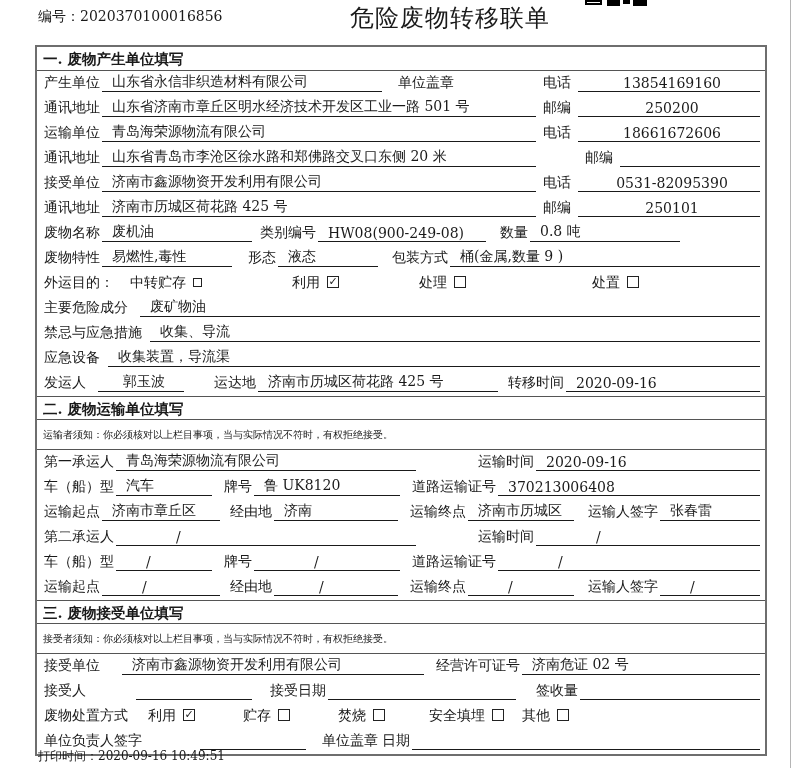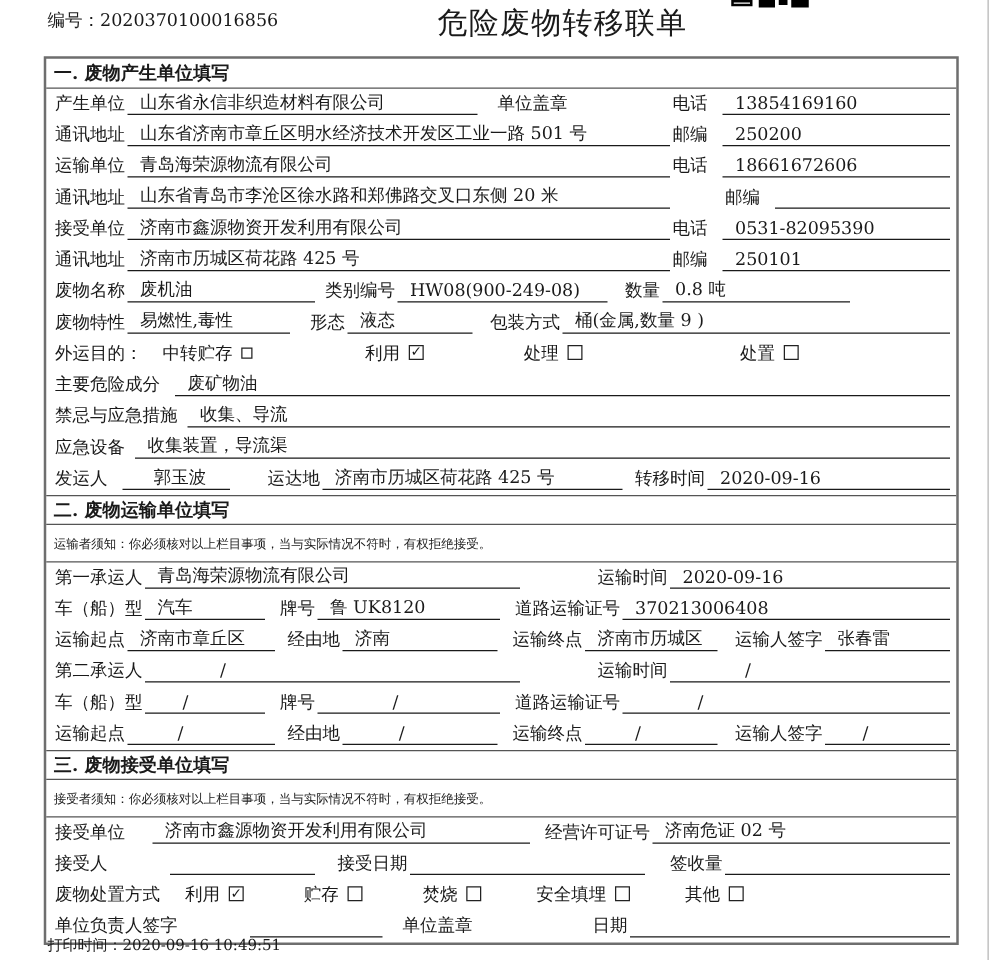"电话" .right { text-align: none -> center }
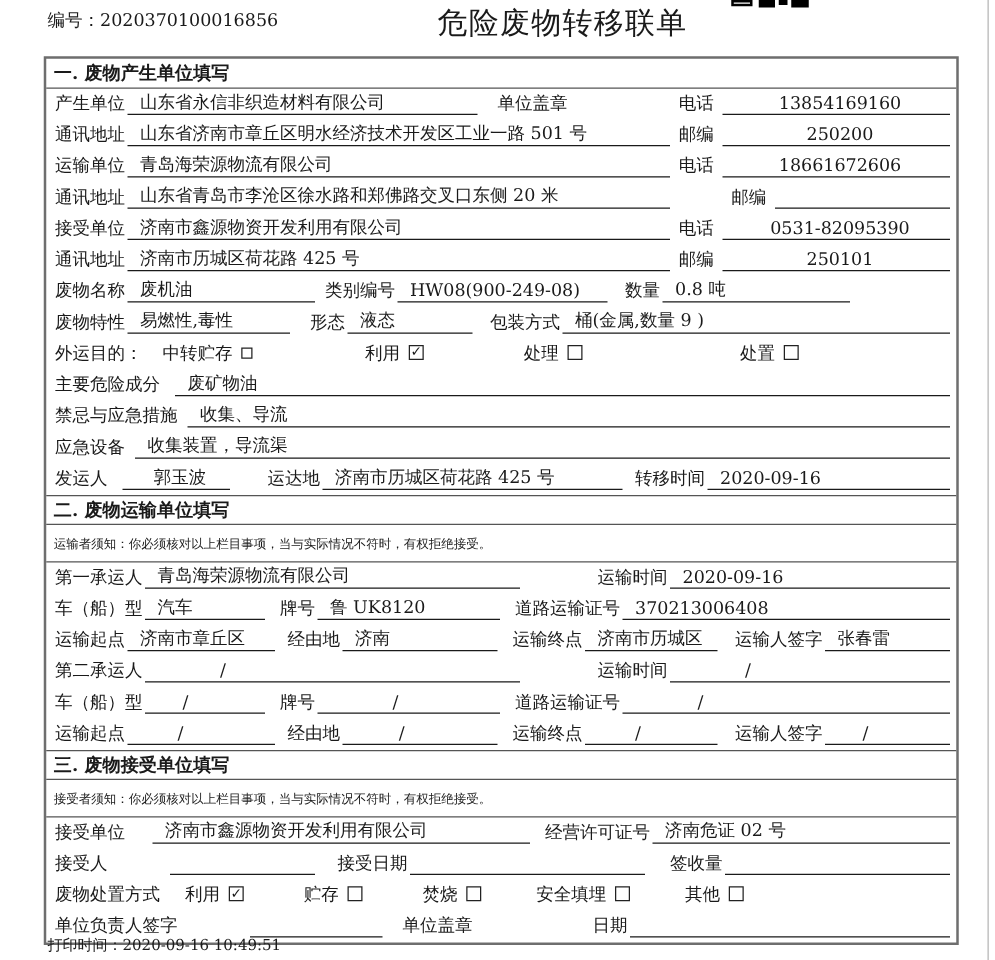"其他" span.opt { margin-left: 44px -> 18px }
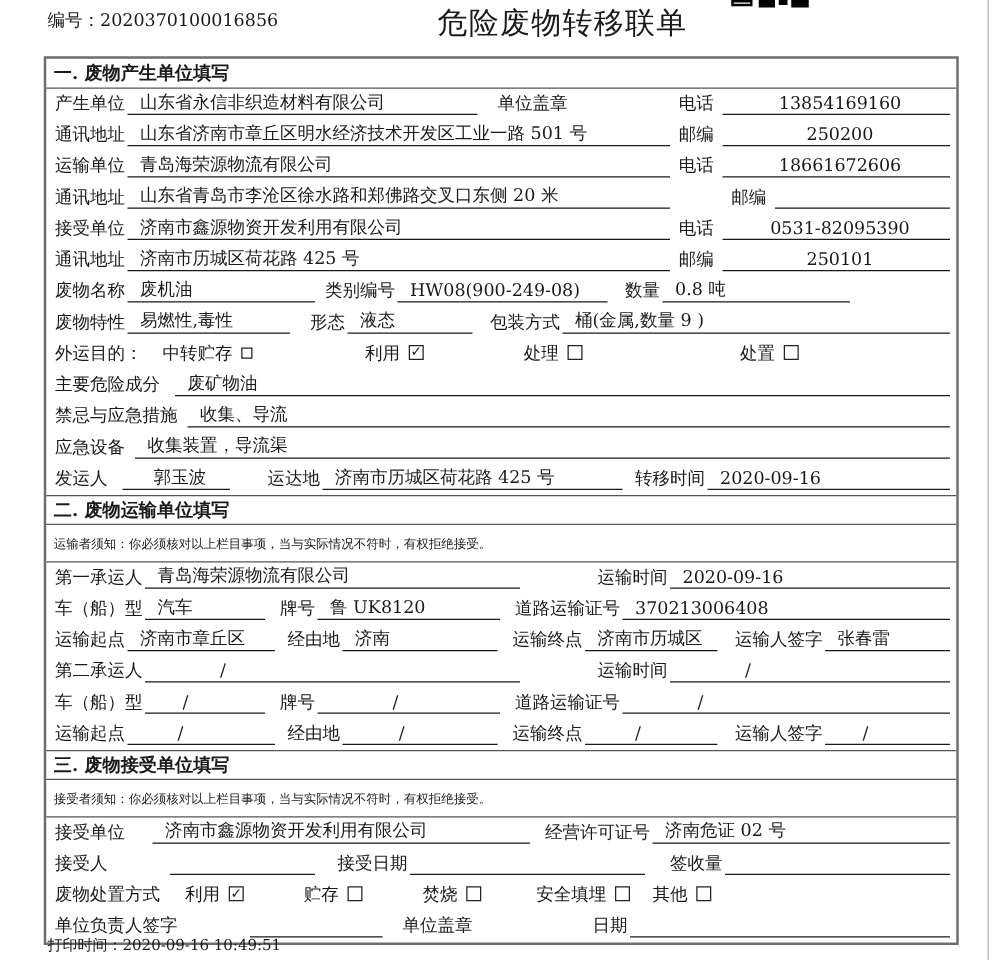"日期" span.lbl { margin-left: 92px -> none }
